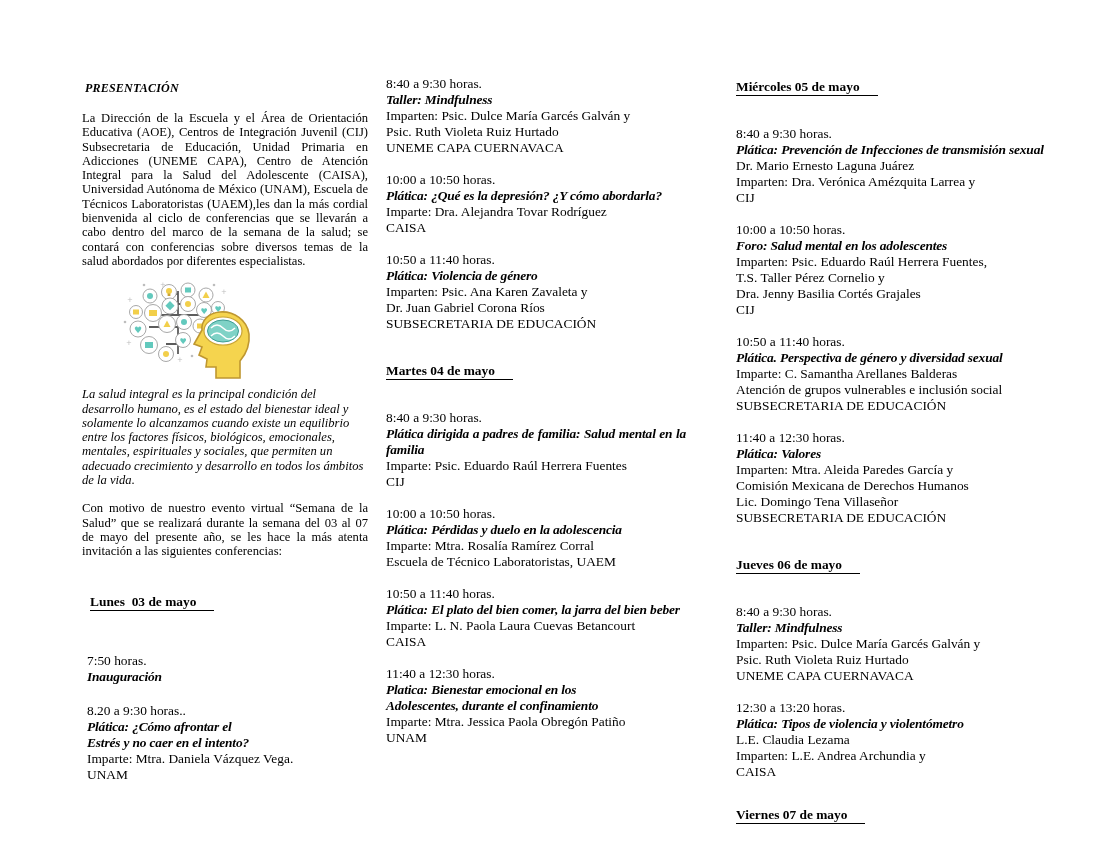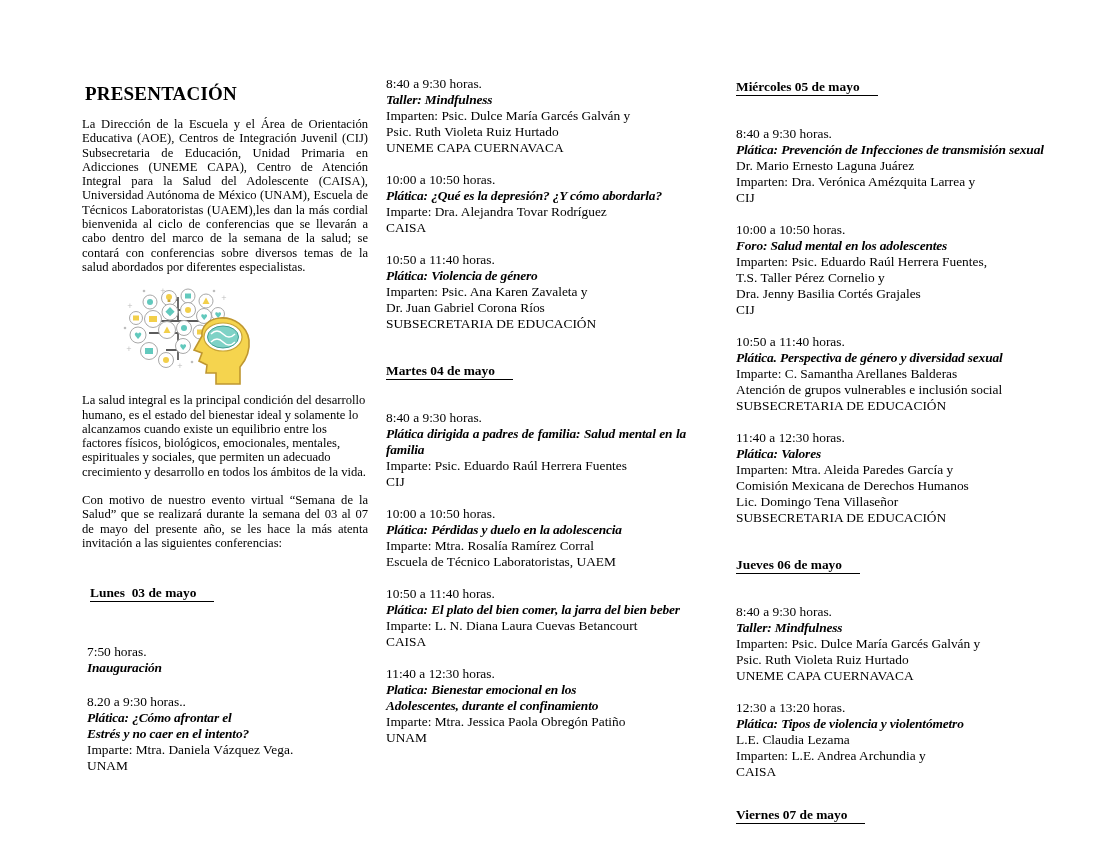"PRESENTACIÓN" .block-title { font-size: 19px -> 12px; font-style: none -> italic; margin: 10px 0 15px 3px -> 4px 0 15px 3px }
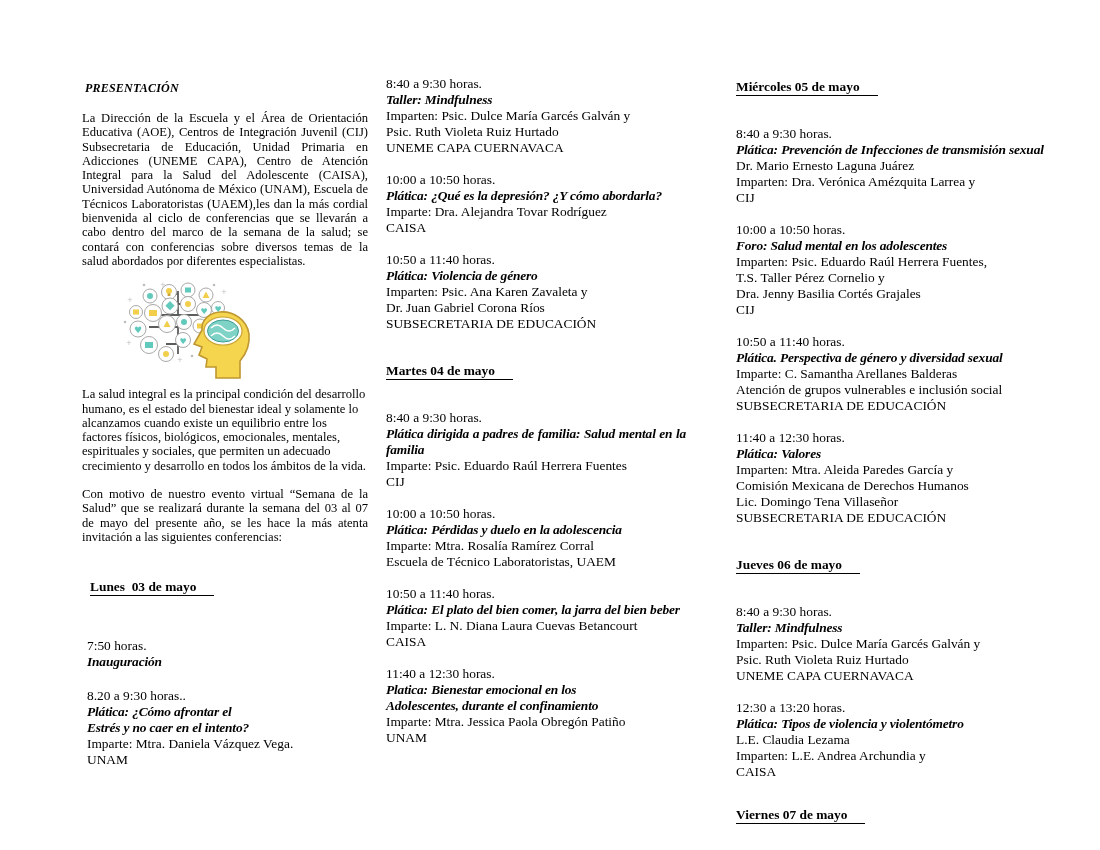"La salud integral es la" .para.left { font-style: none -> italic }
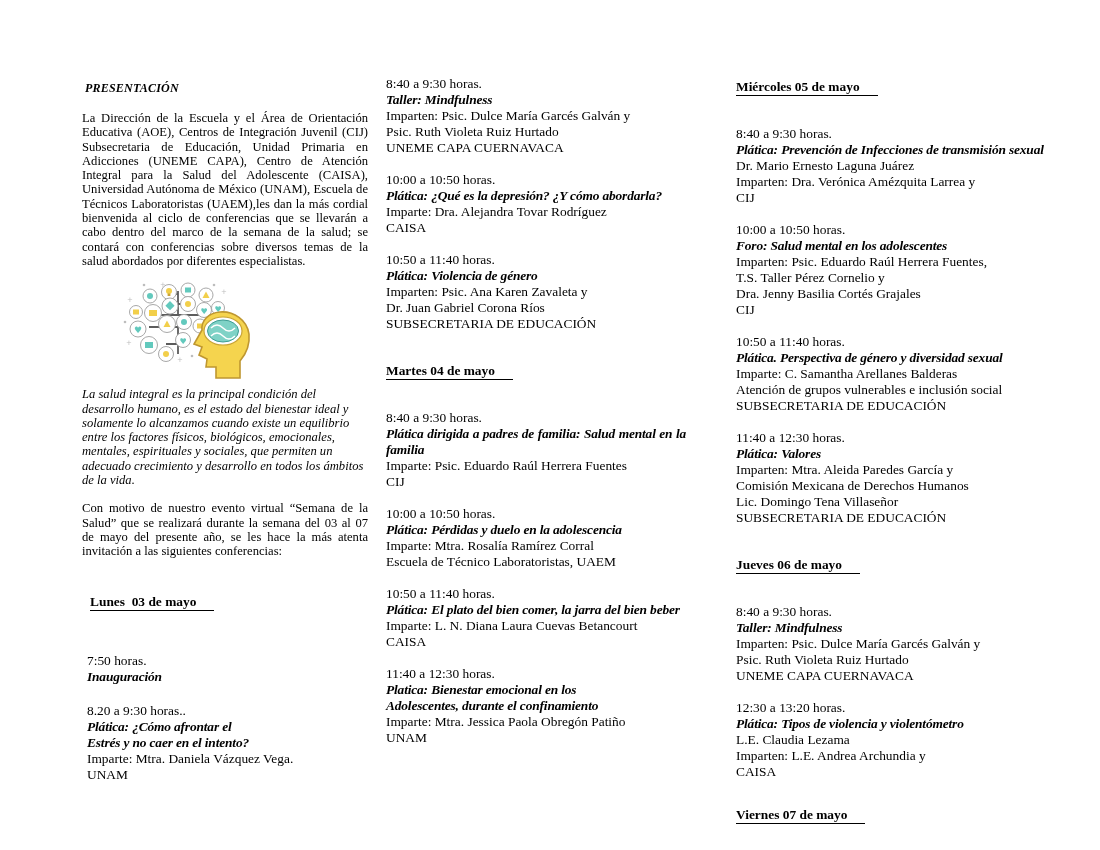"Imparte: L. N. Diana Laura" div.line { text: Diana -> Paola }
